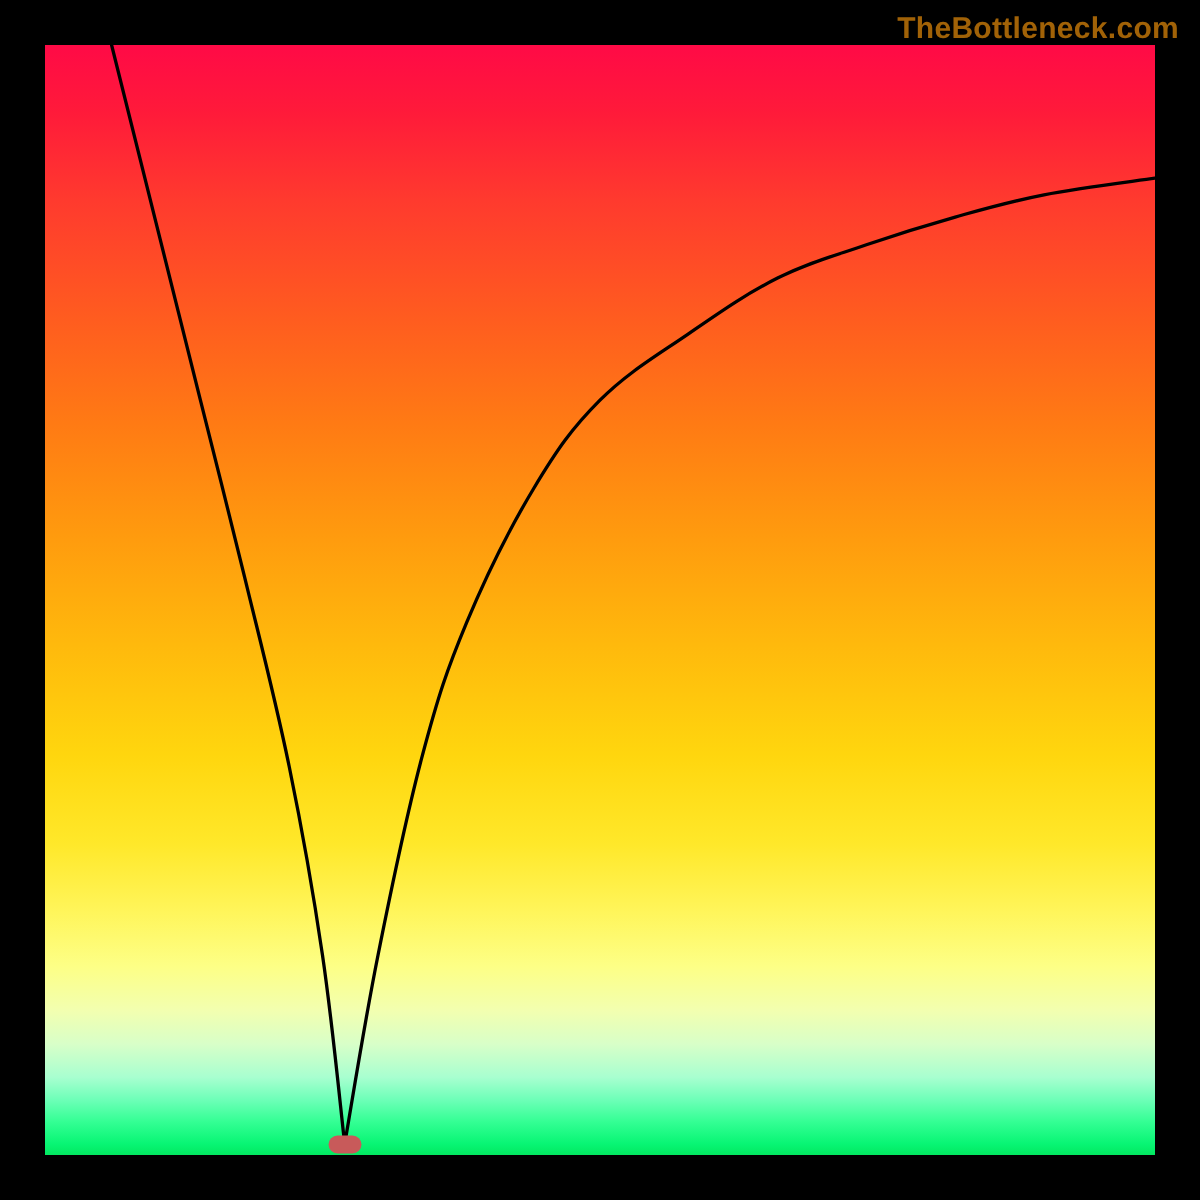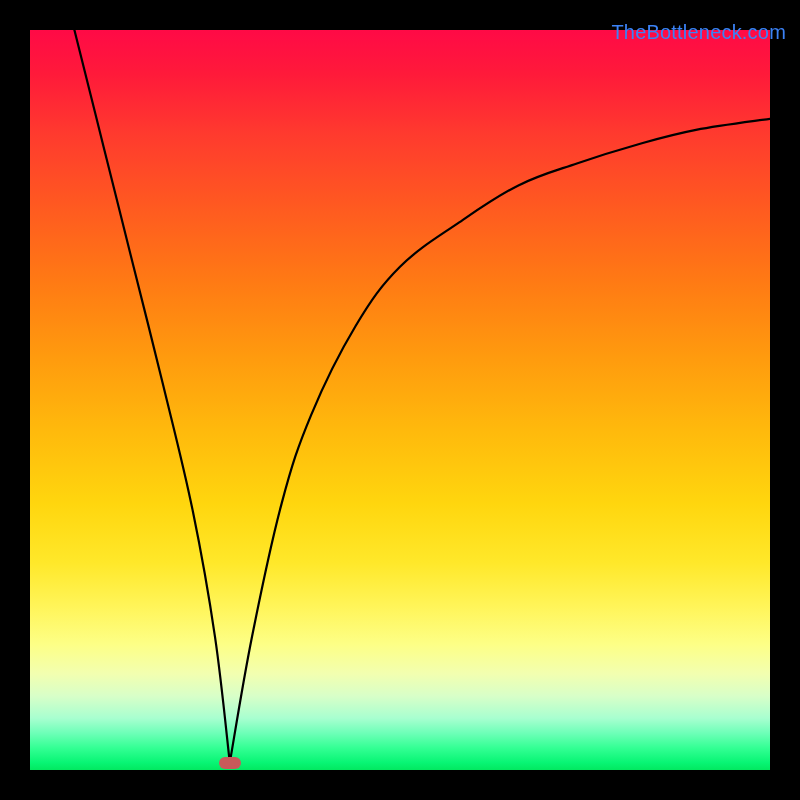"TheBottleneck.com" .watermark { color: #3b82f6 -> #a16207; font-weight: 400 -> 700; top: 21px -> 8px }
